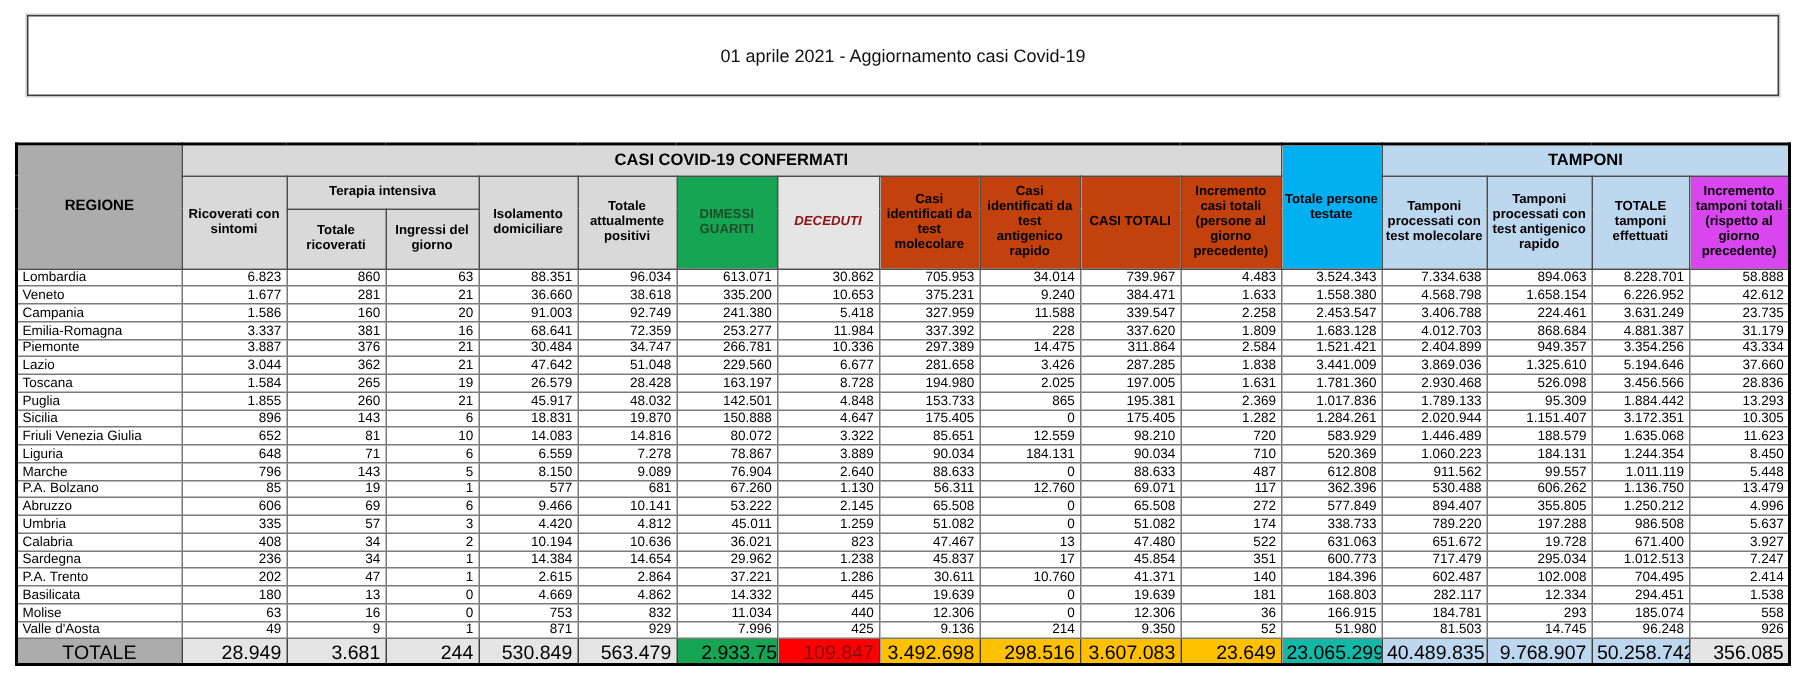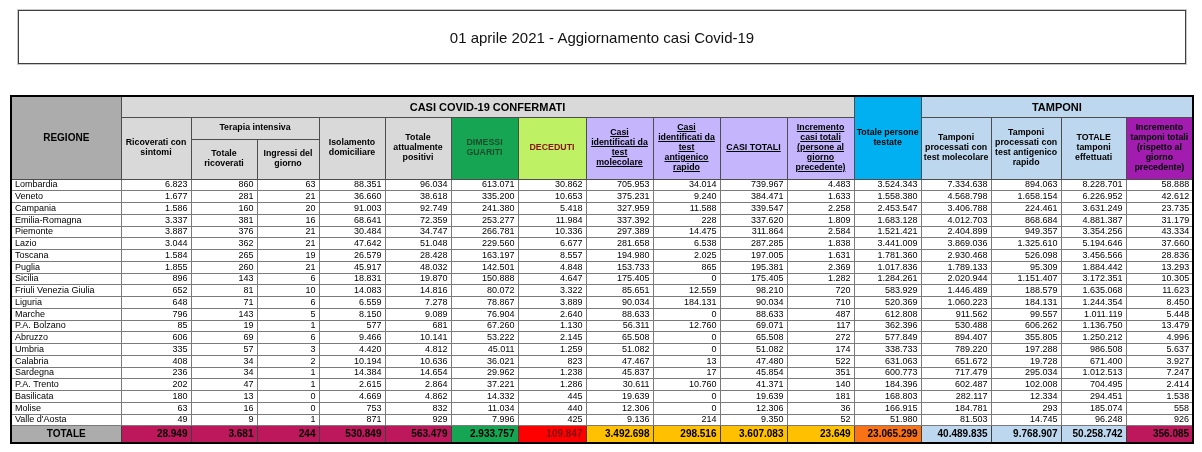"01 aprile 2021 - Aggiornamento" .title-box { font-size: 15px -> 12px }
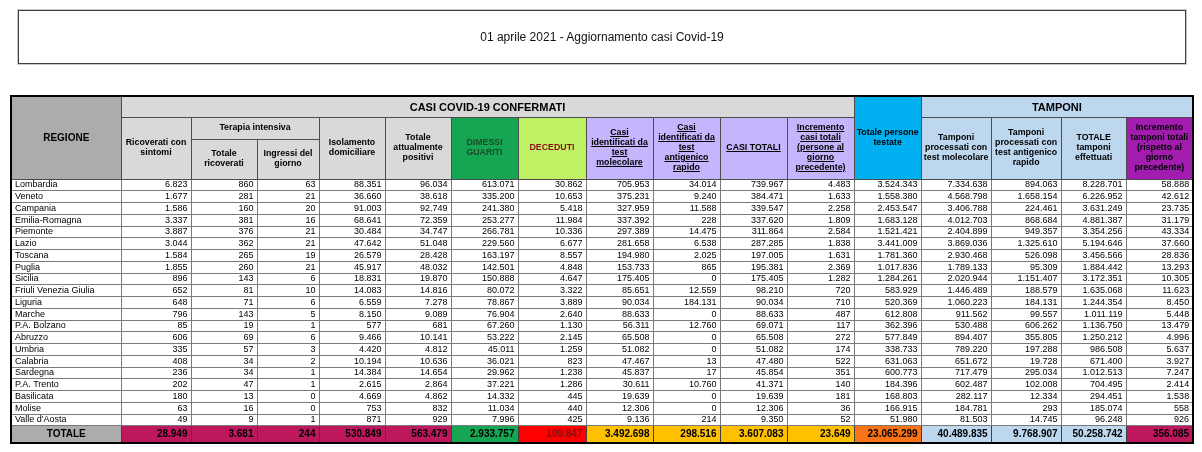"Casi identificati da test molecolare" th.yellow { background: #c4b5fd -> #c2410c; text-decoration: underline -> none }
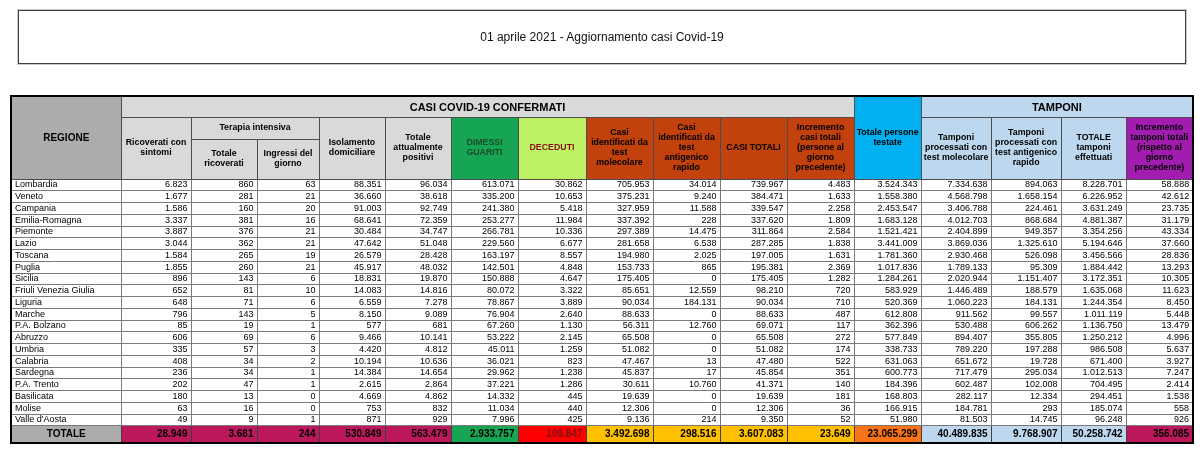"Incremento tamponi totali (rispetto al" th.graylight { background: #a21caf -> #d946ef }
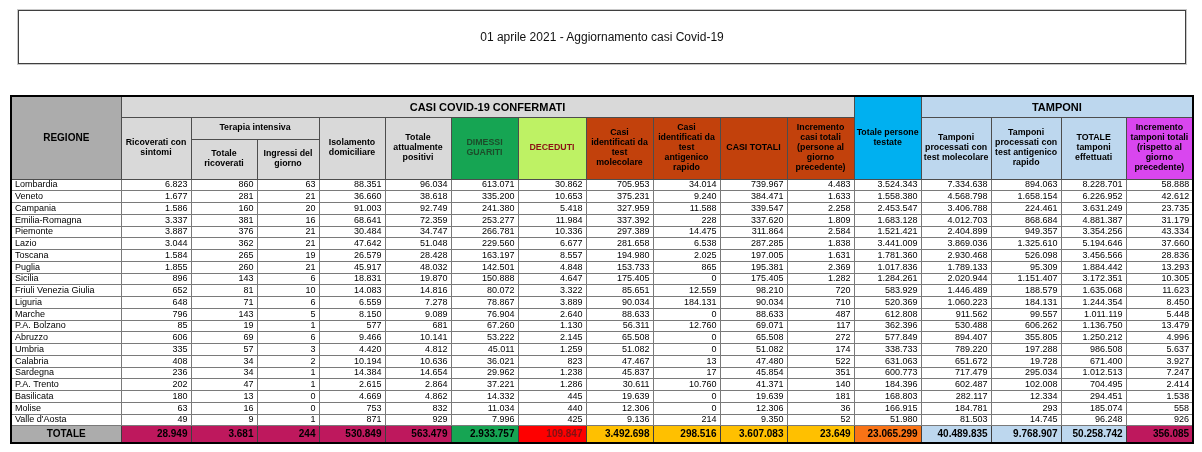"DECEDUTI" th.red { background: #bef264 -> #e5e5e5; font-style: none -> italic }
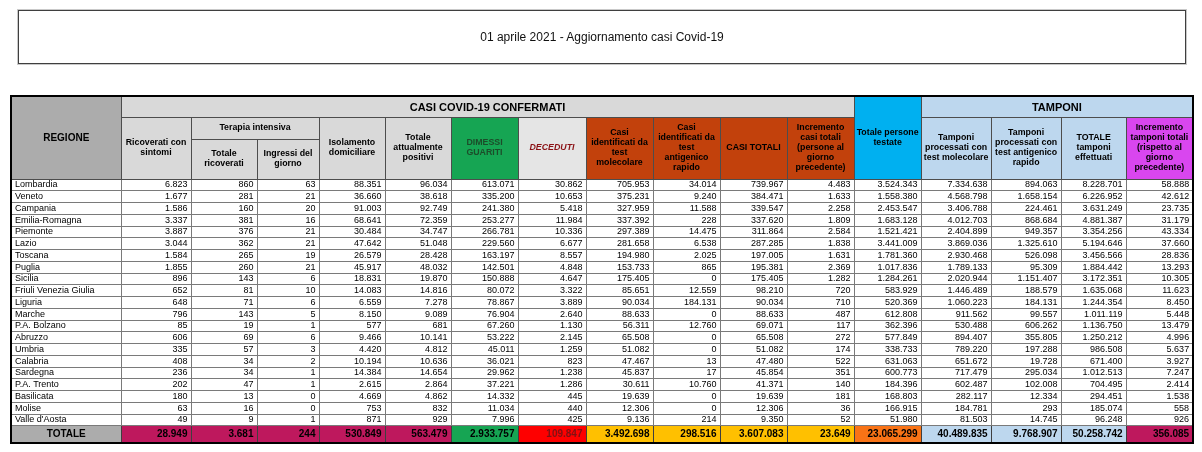"6.538" td.num { text: 6.538 -> 3.426 }
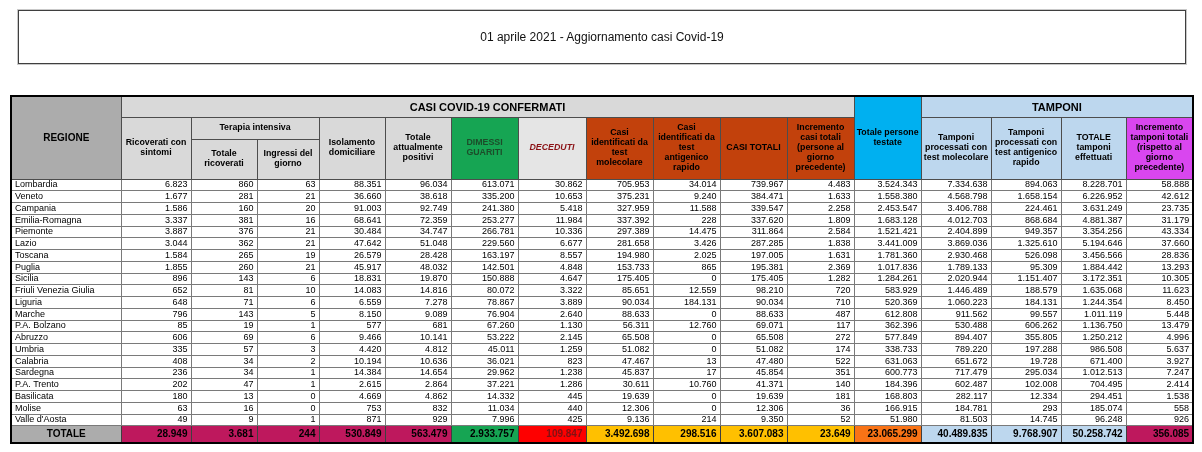"8.557" td.num { text: 8.557 -> 8.728 }
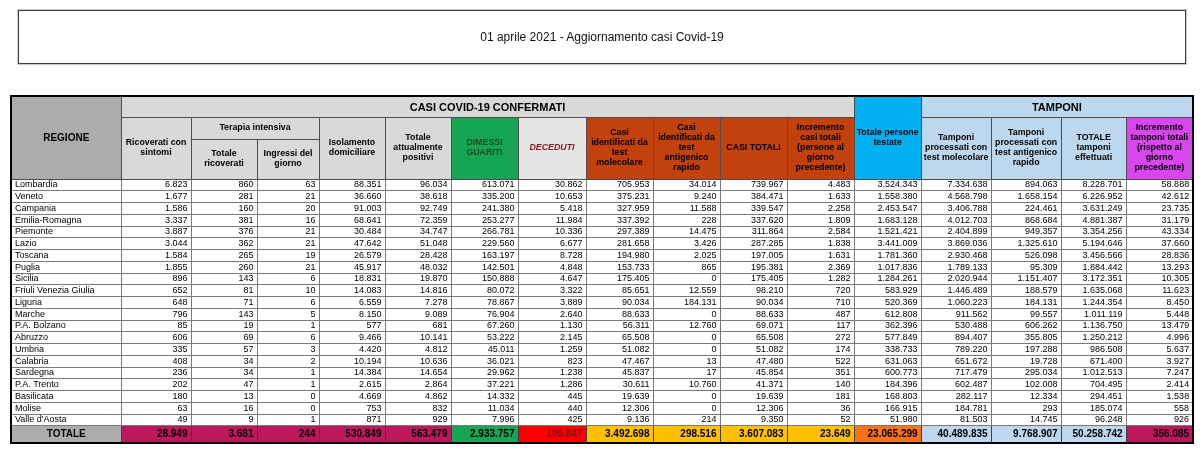"TOTALE" tr.totale td { font-size: 10px -> 13px; font-weight: bold -> normal }
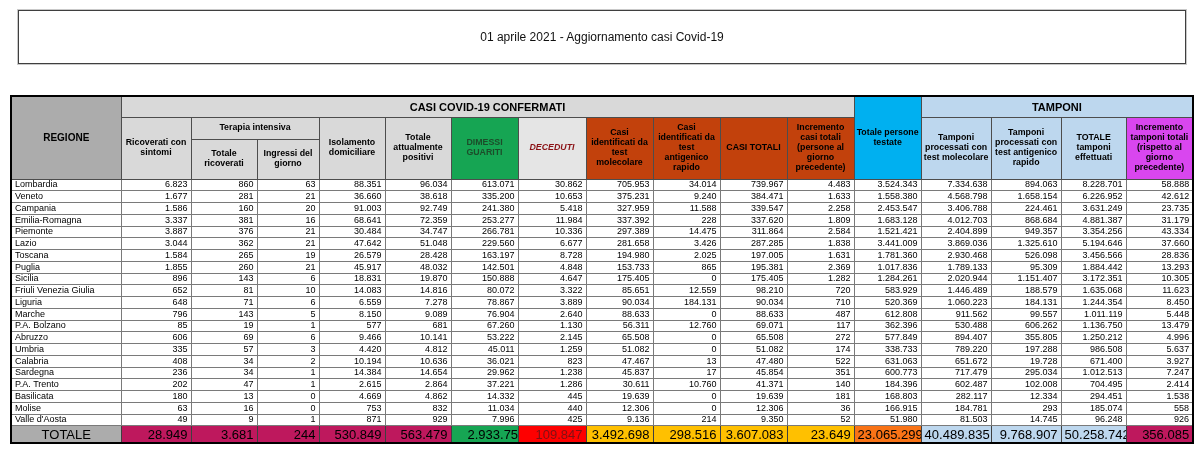"28.949" tr.totale td.c-gray { background: #be185d -> #e5e5e5 }
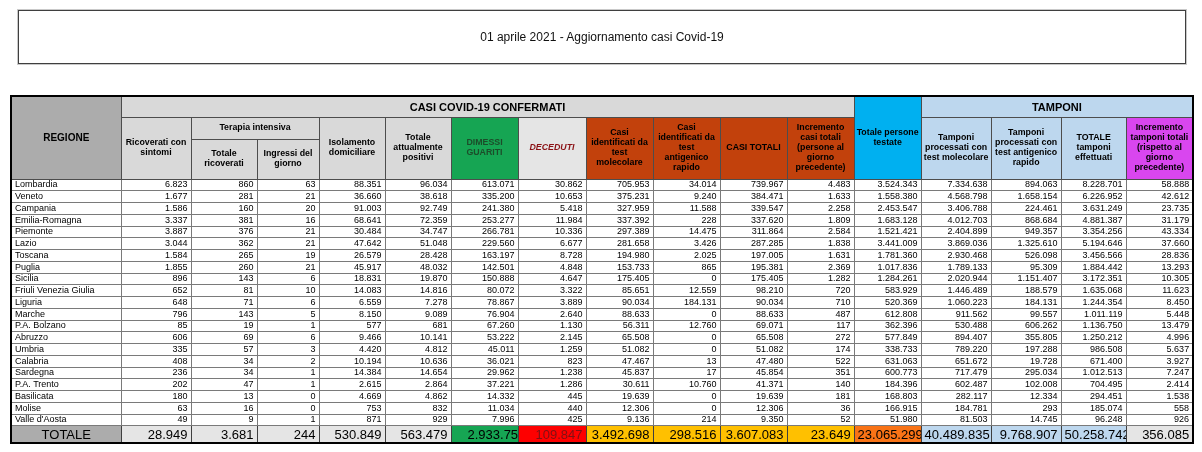"23.065.299" tr.totale td.c-cyan { background: #f97316 -> #14b8a6 }
